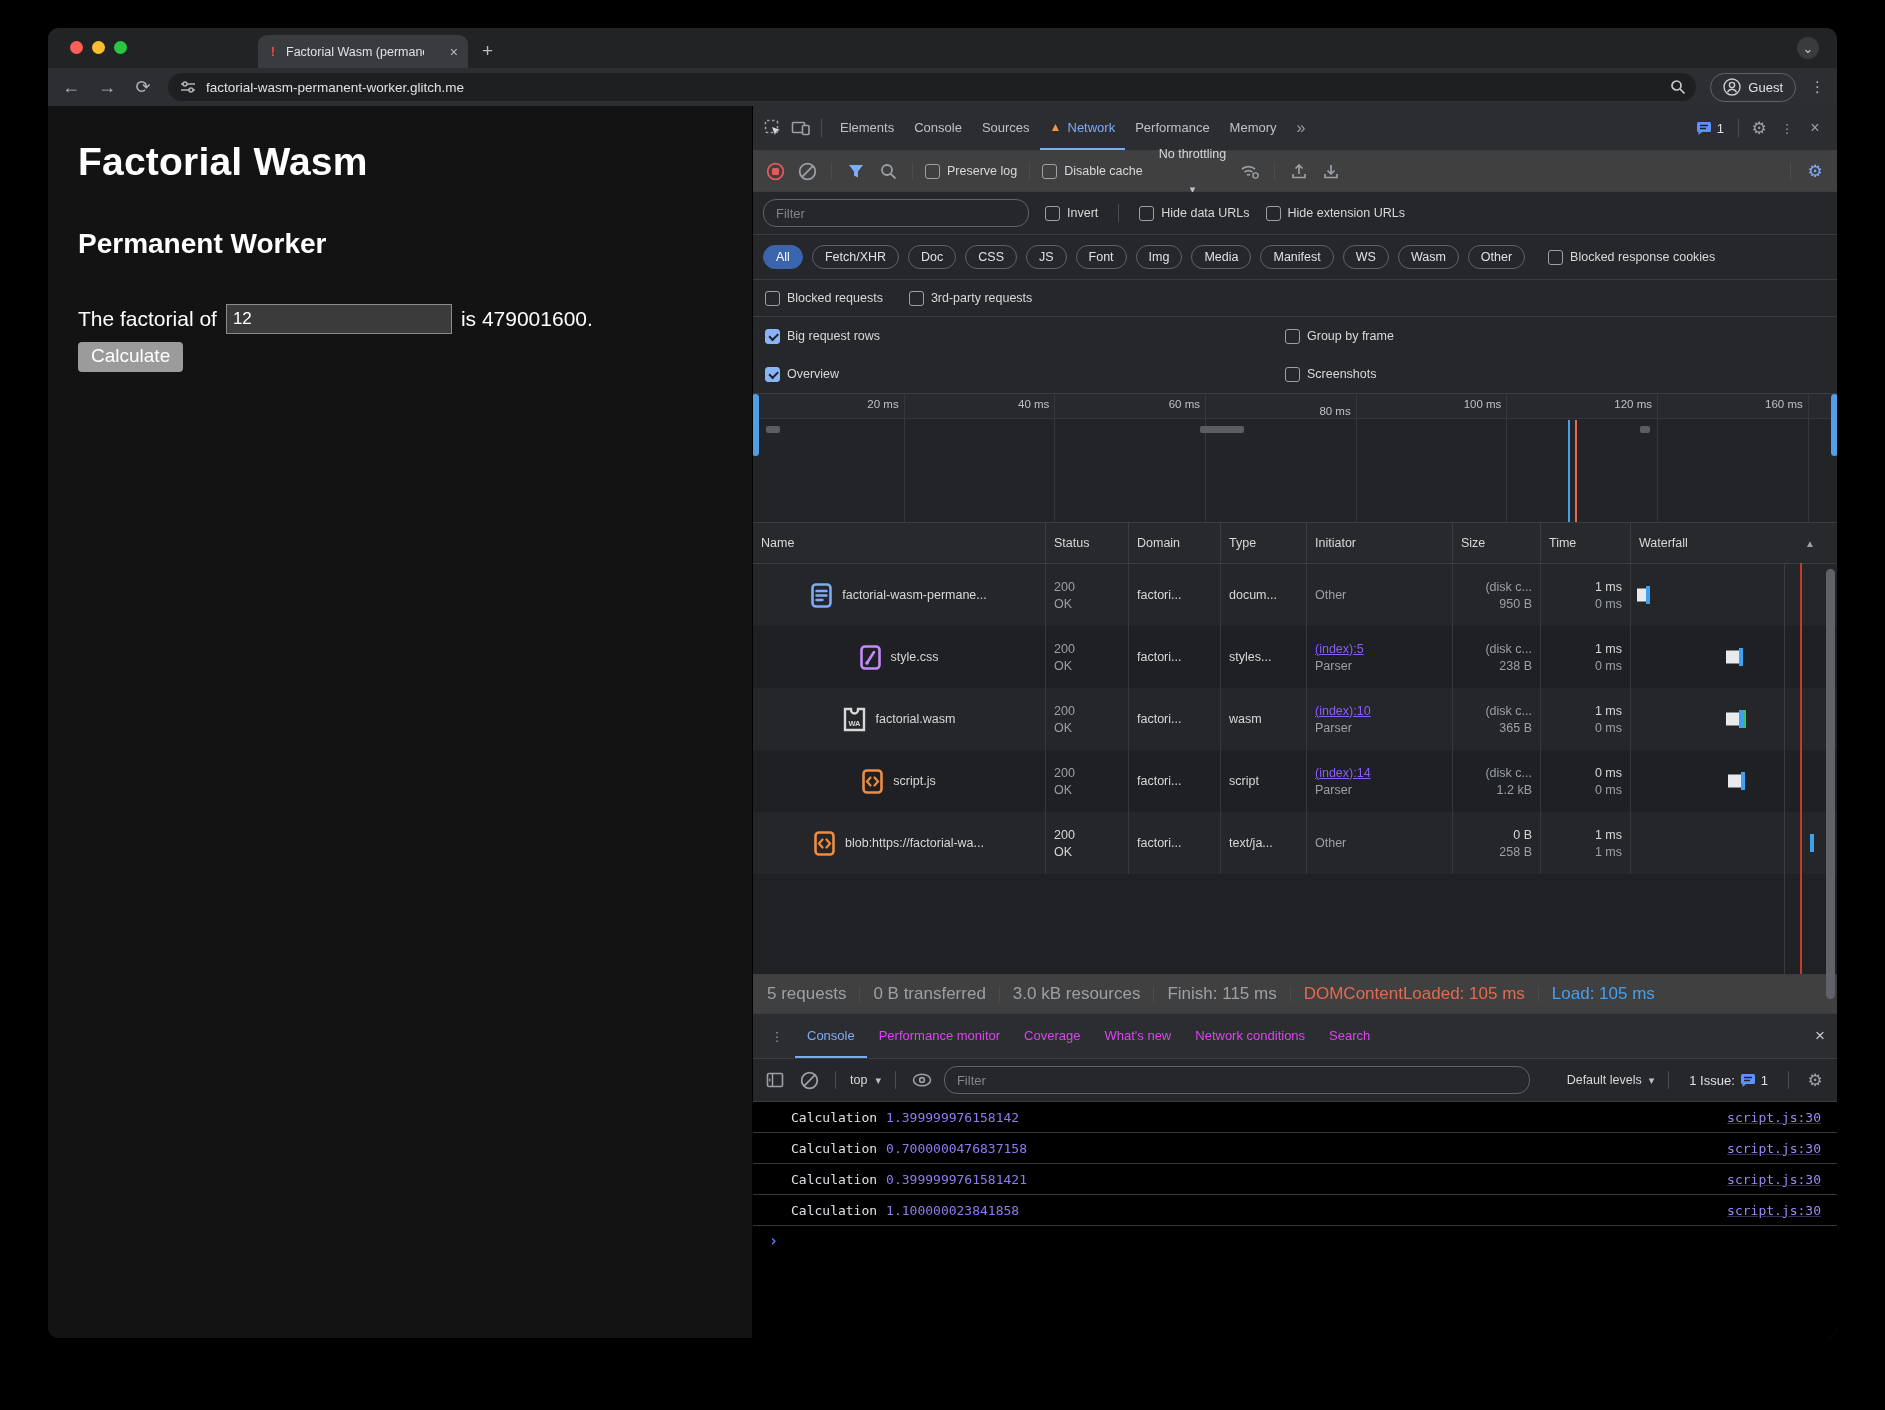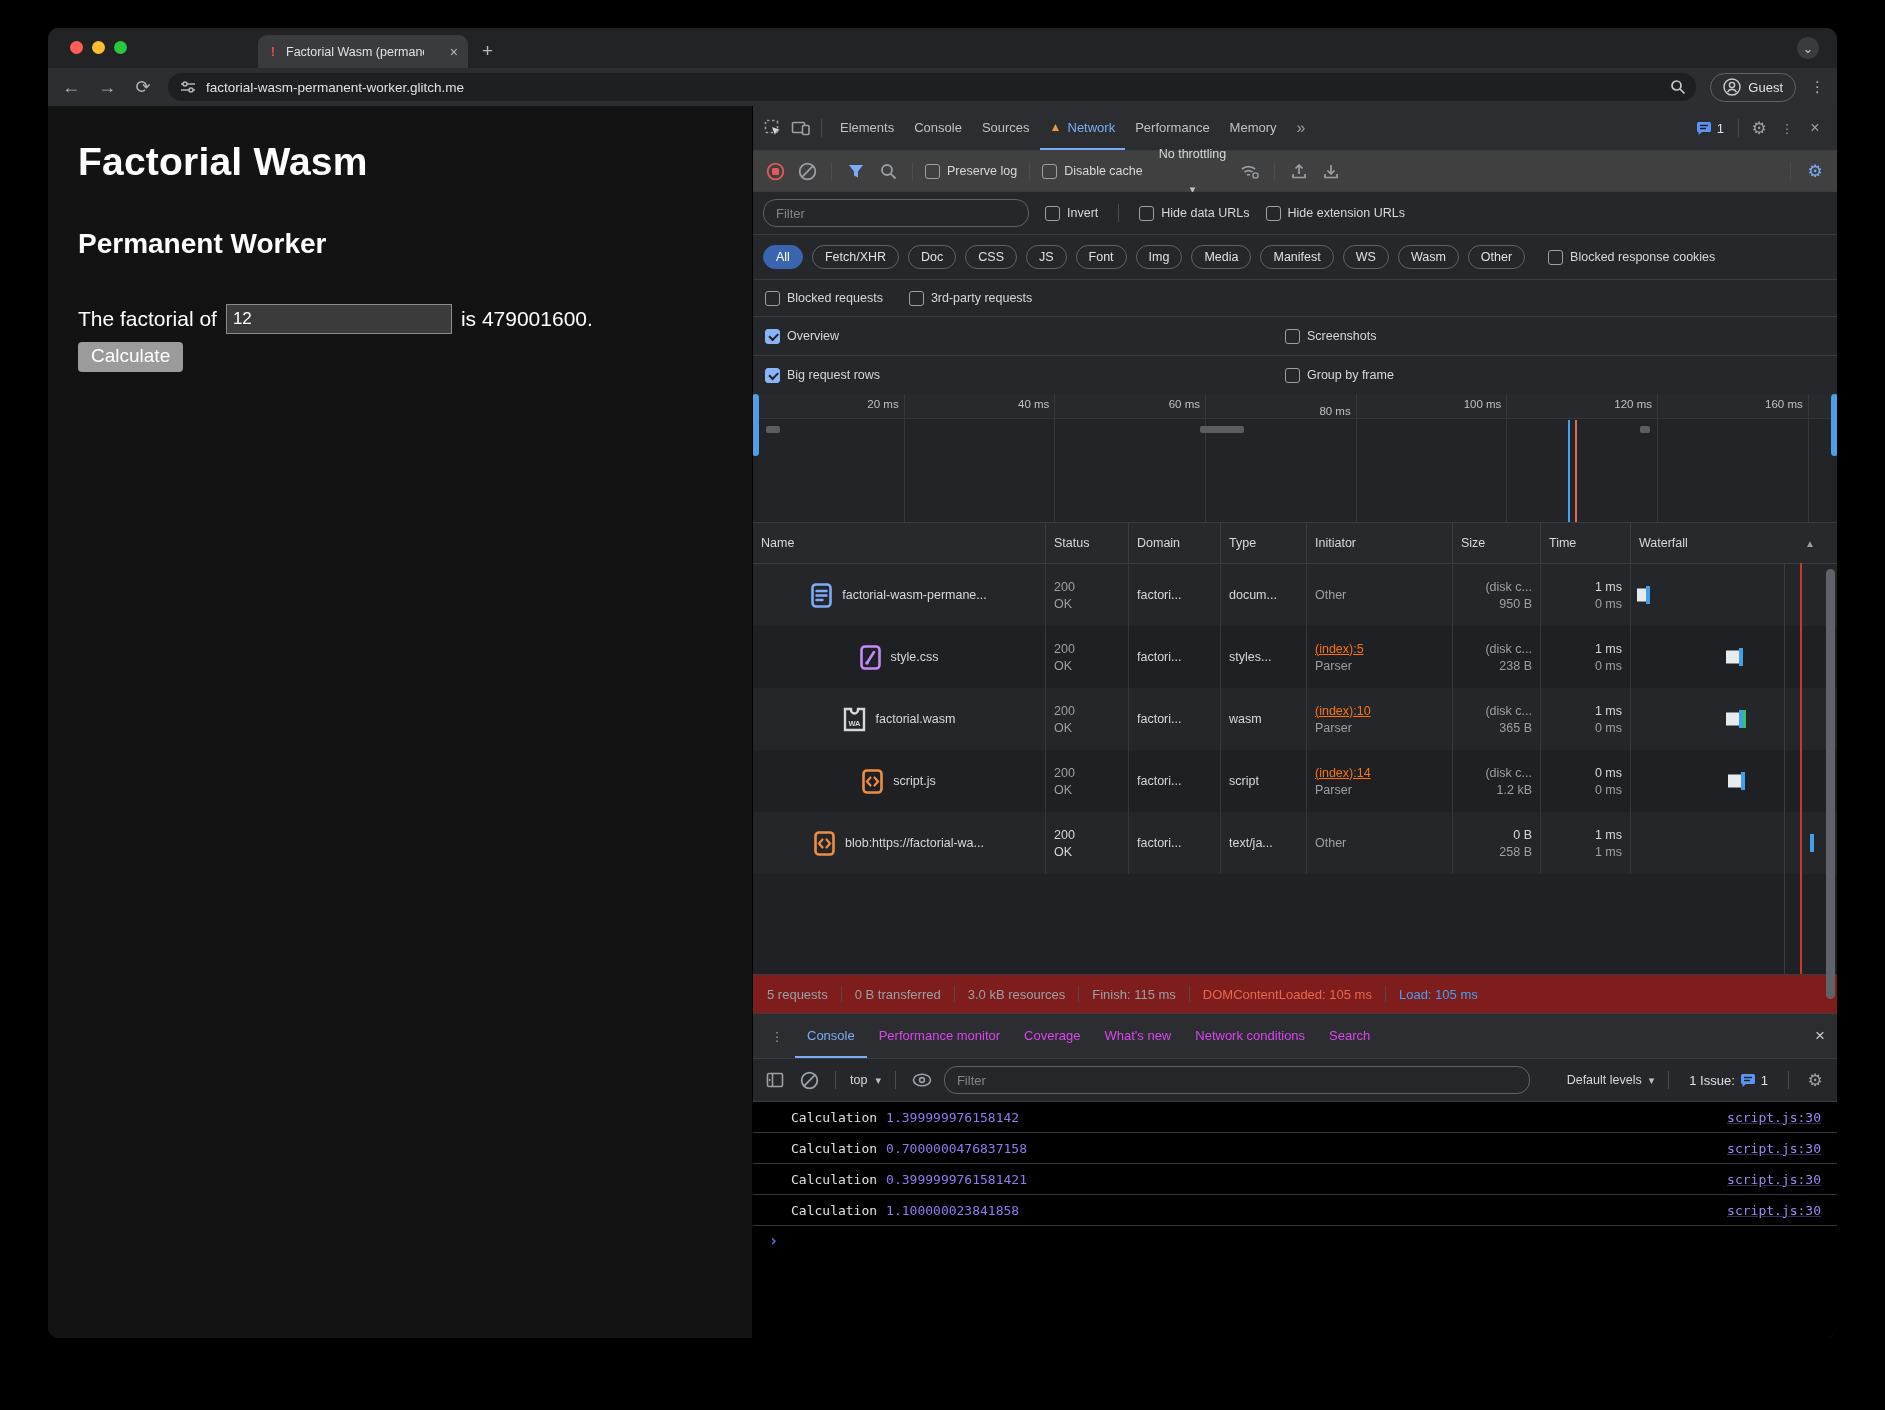"Overview" div.nt-toggles { order: before "Big request rows" -> after "Big request rows" }
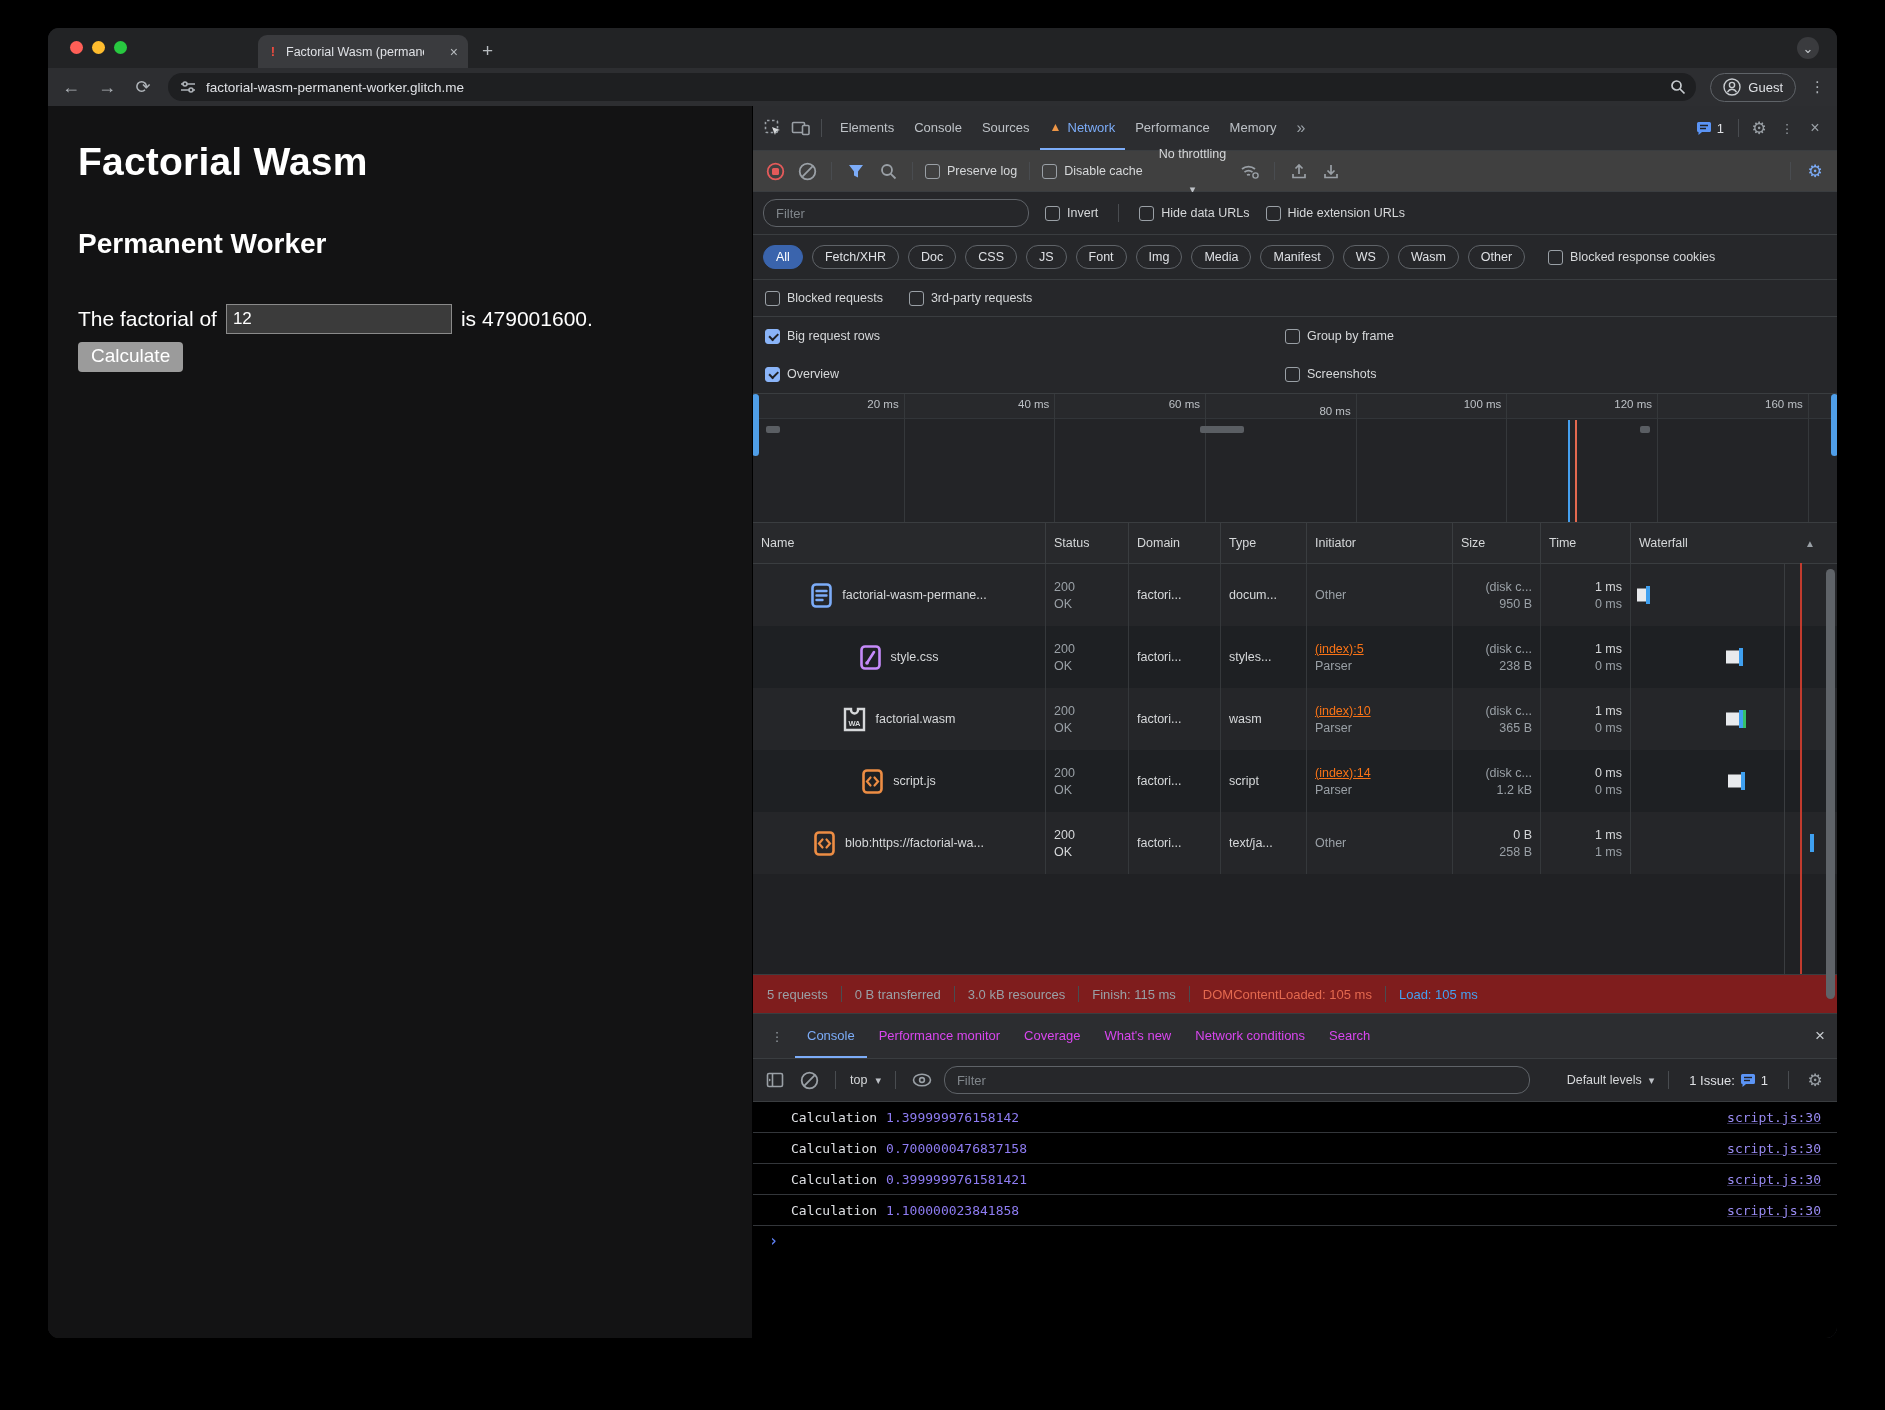"(index):5" .ilink { color: #f97316 -> #8b5cf6 }
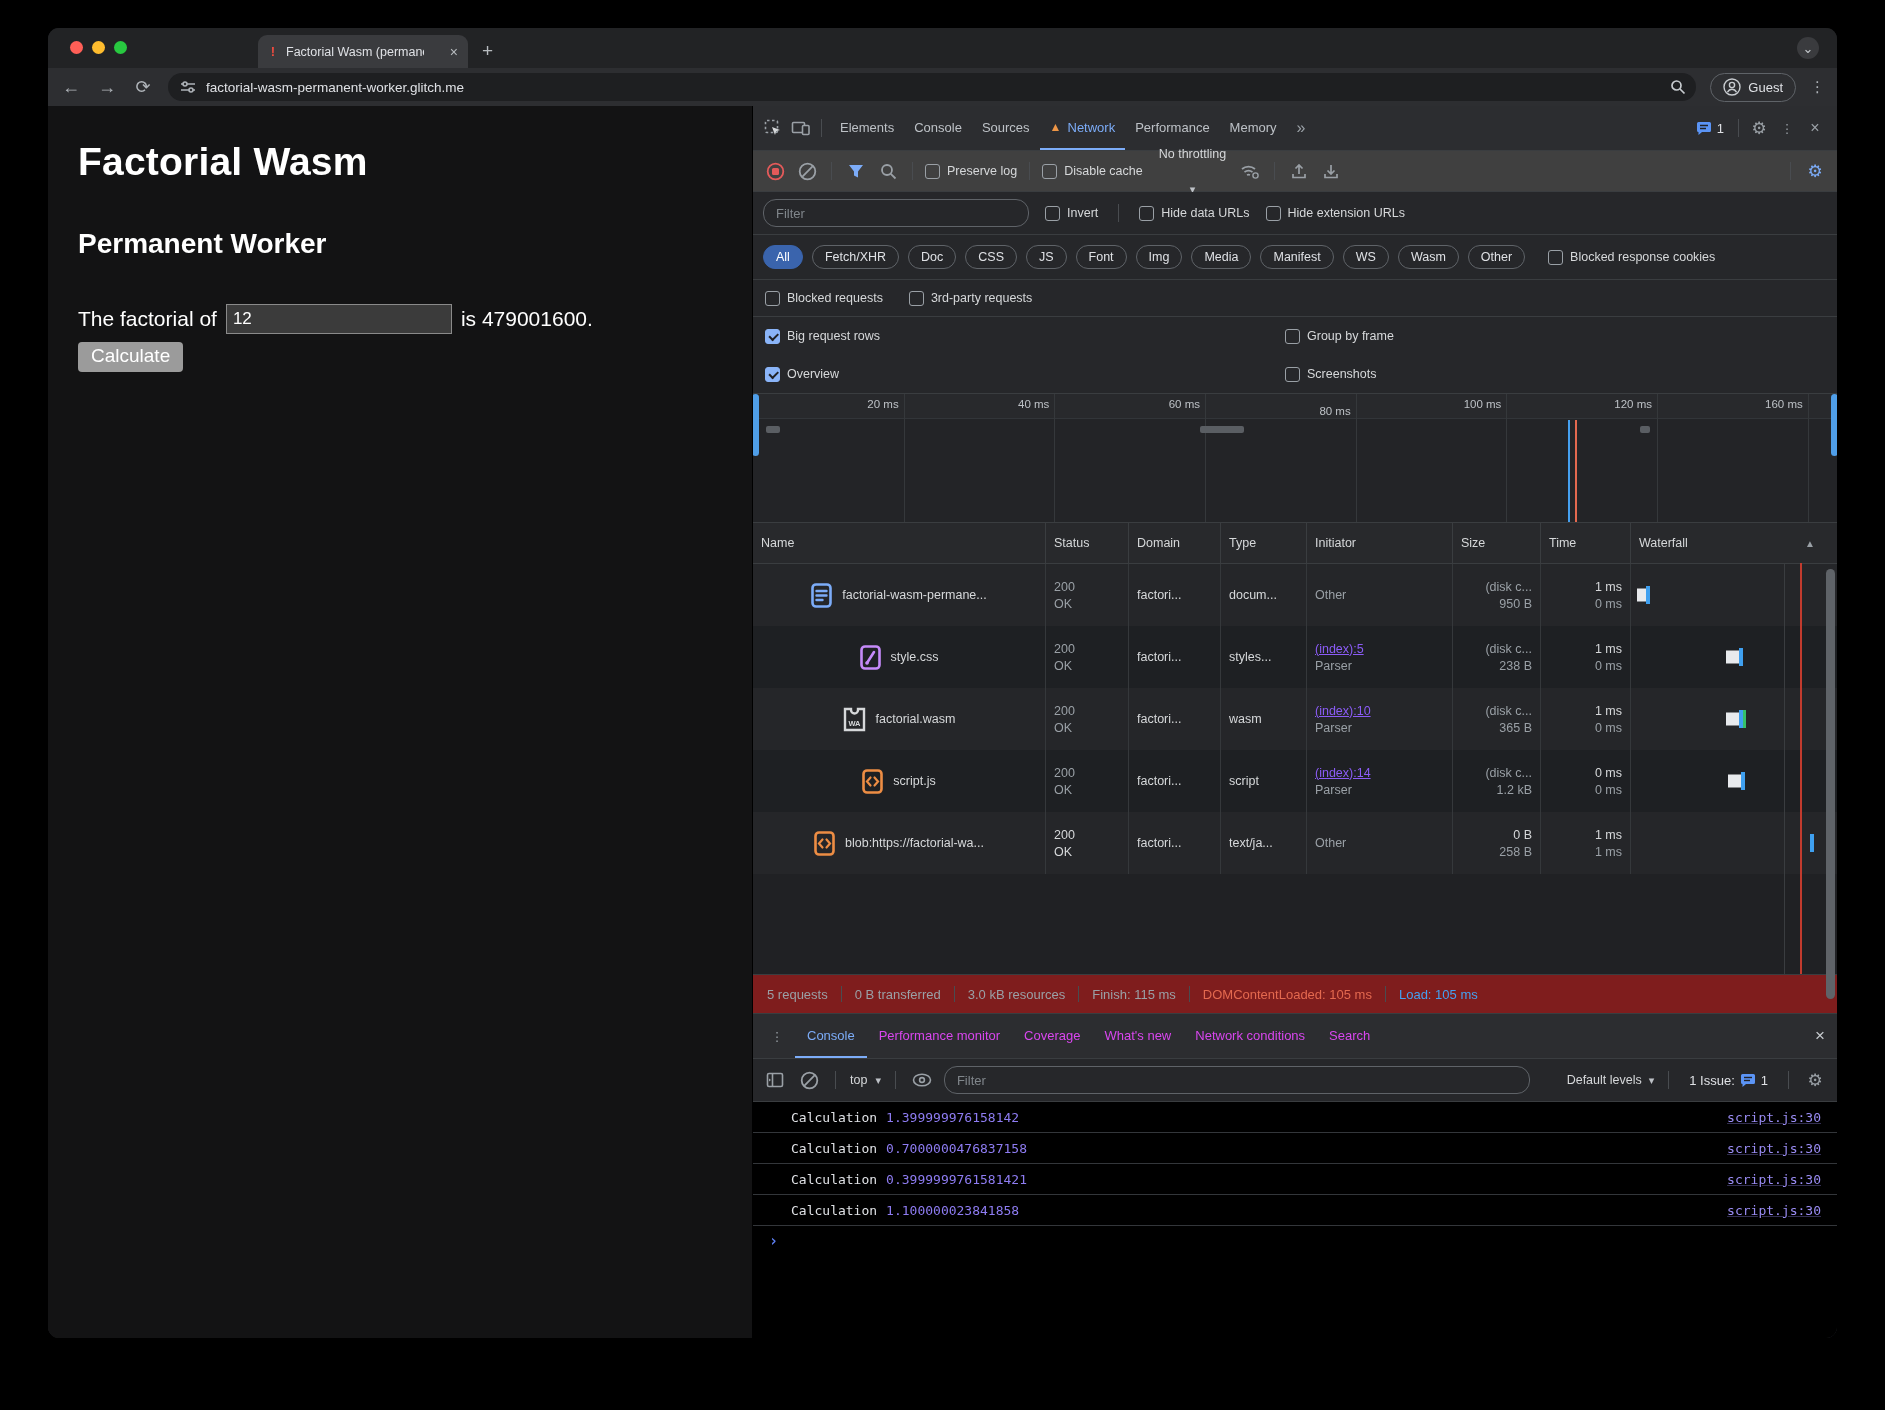"5 requests" .nt-summary { background: #7f1d1d -> #404040; font-size: 13px -> 17px }
